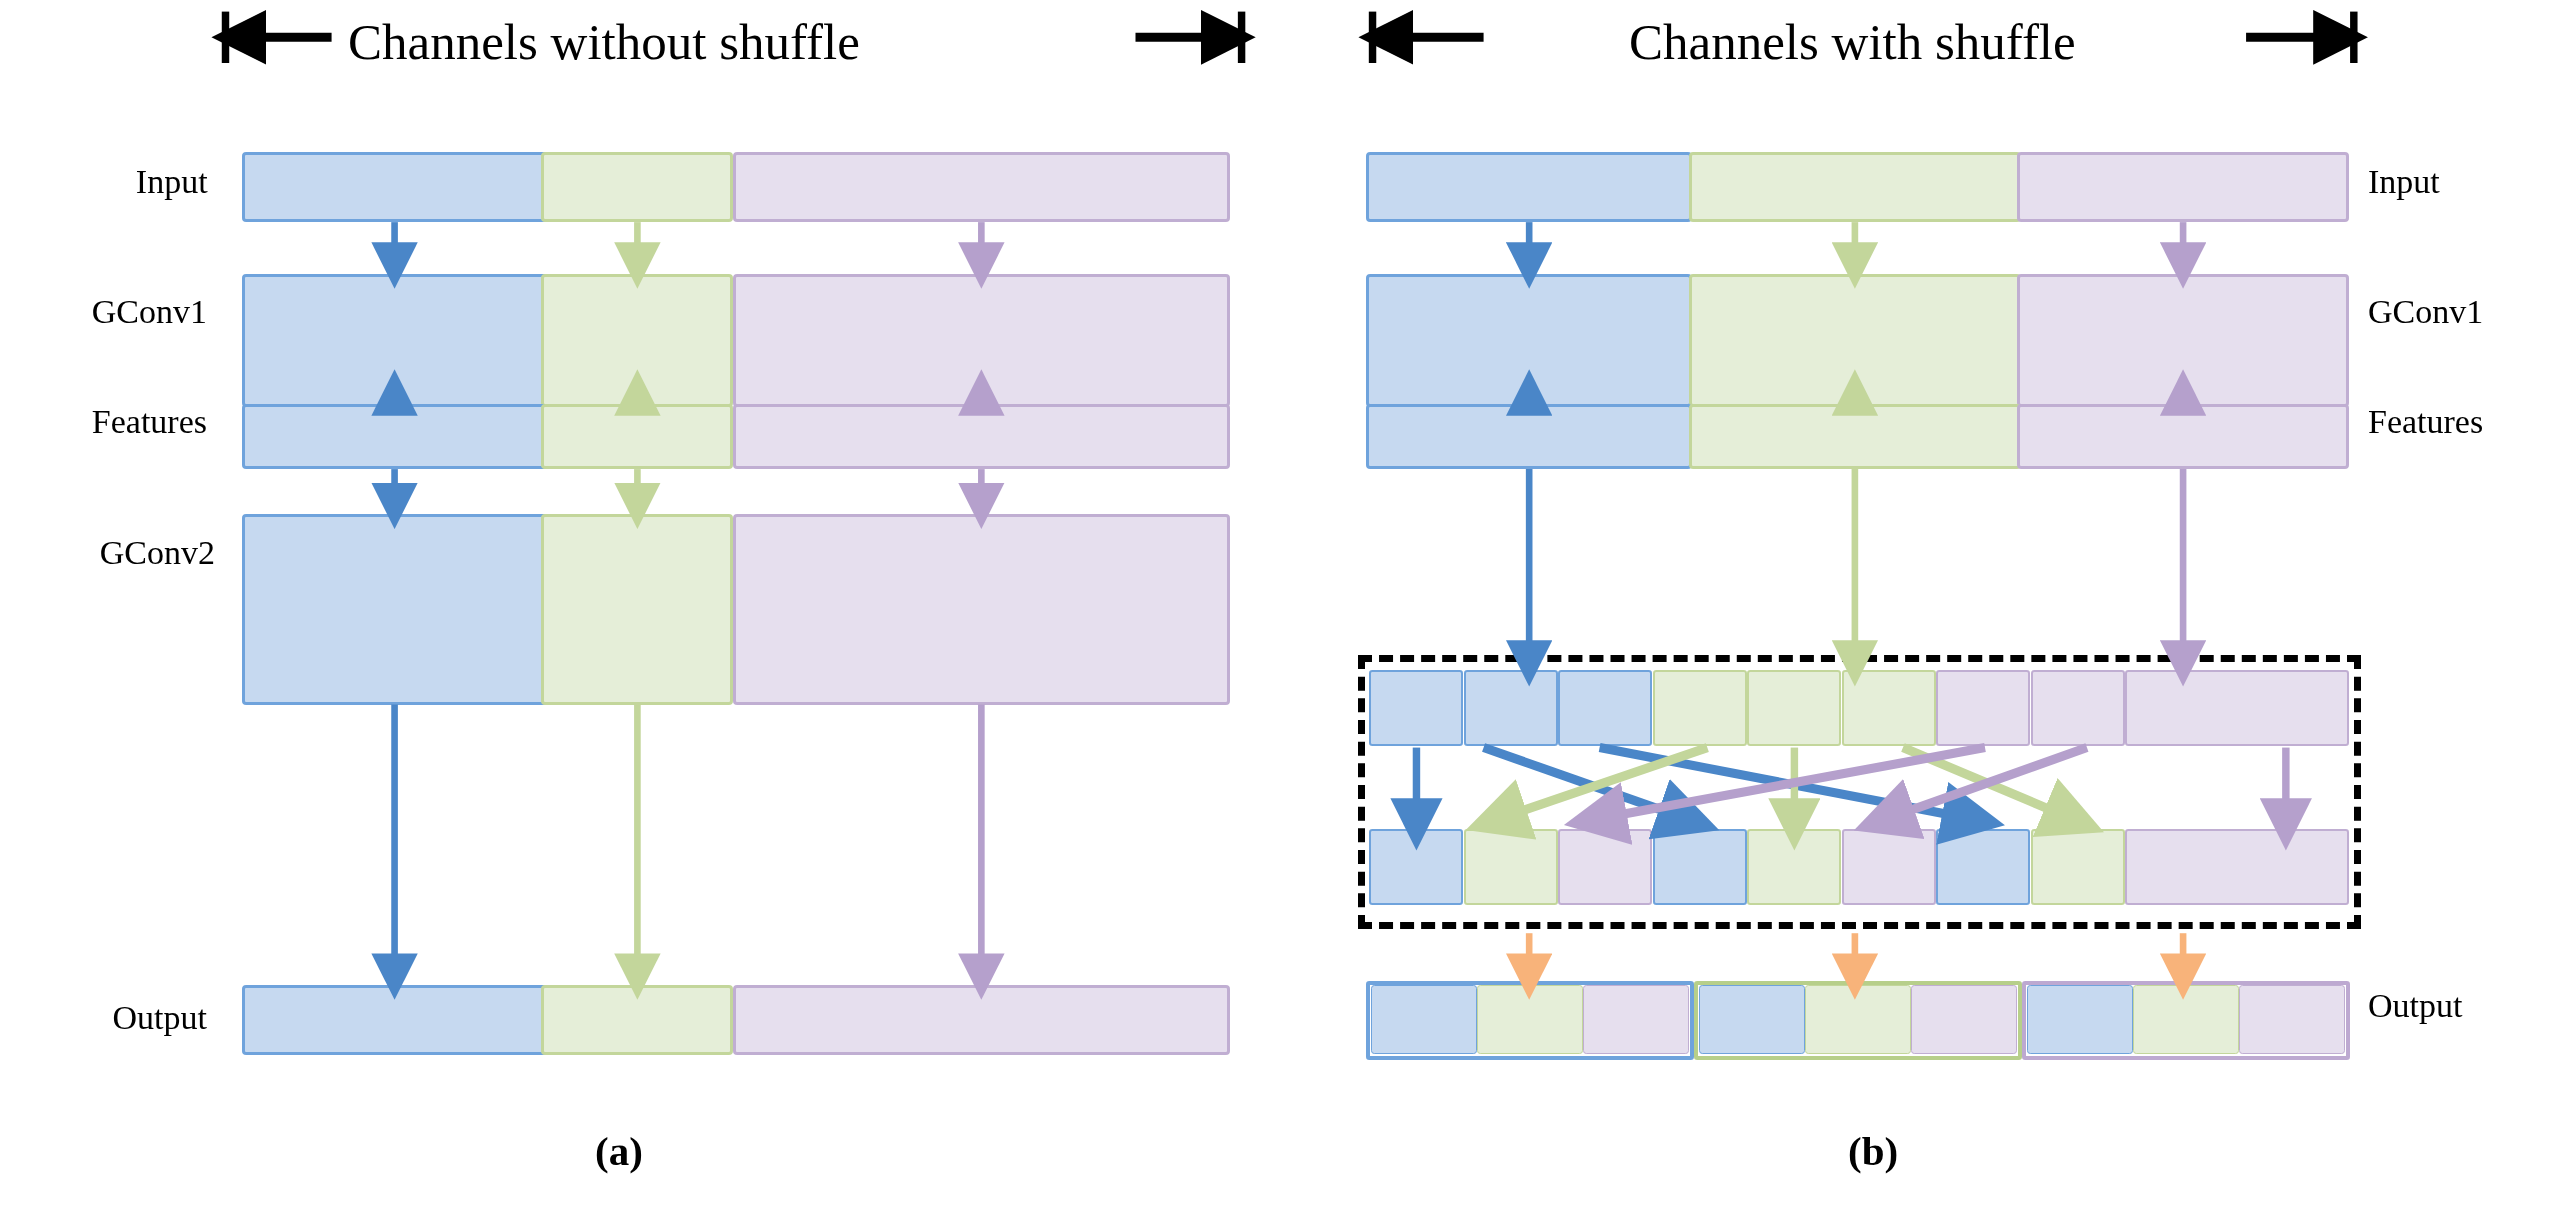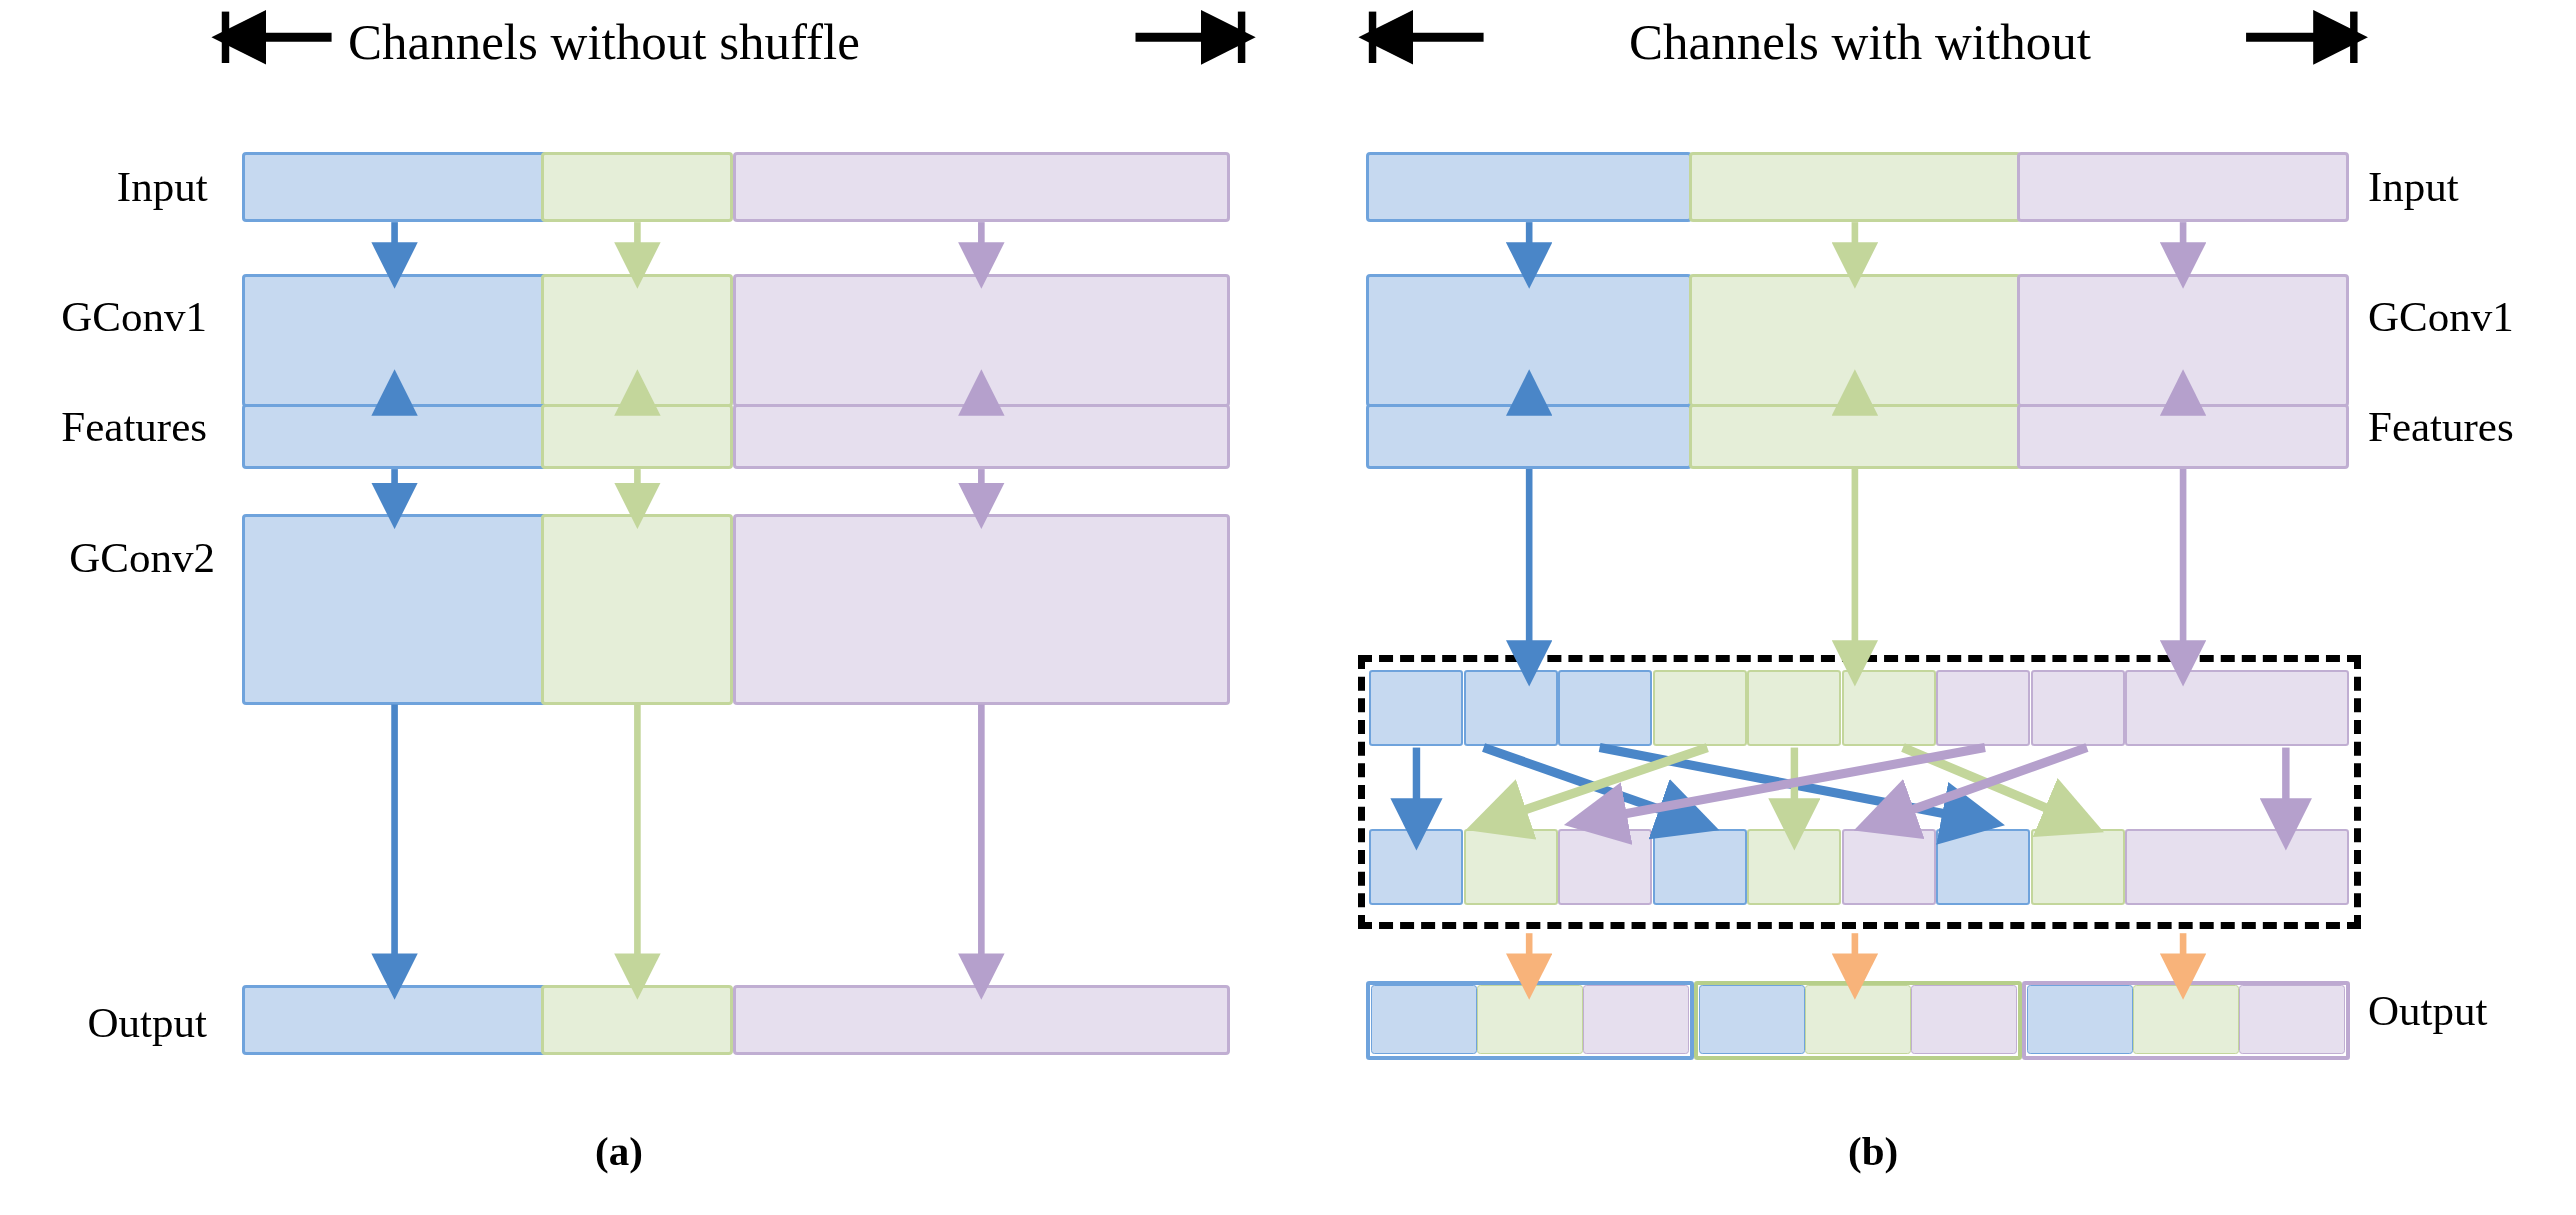"Channels with without" div.hdr { text: without -> shuffle }
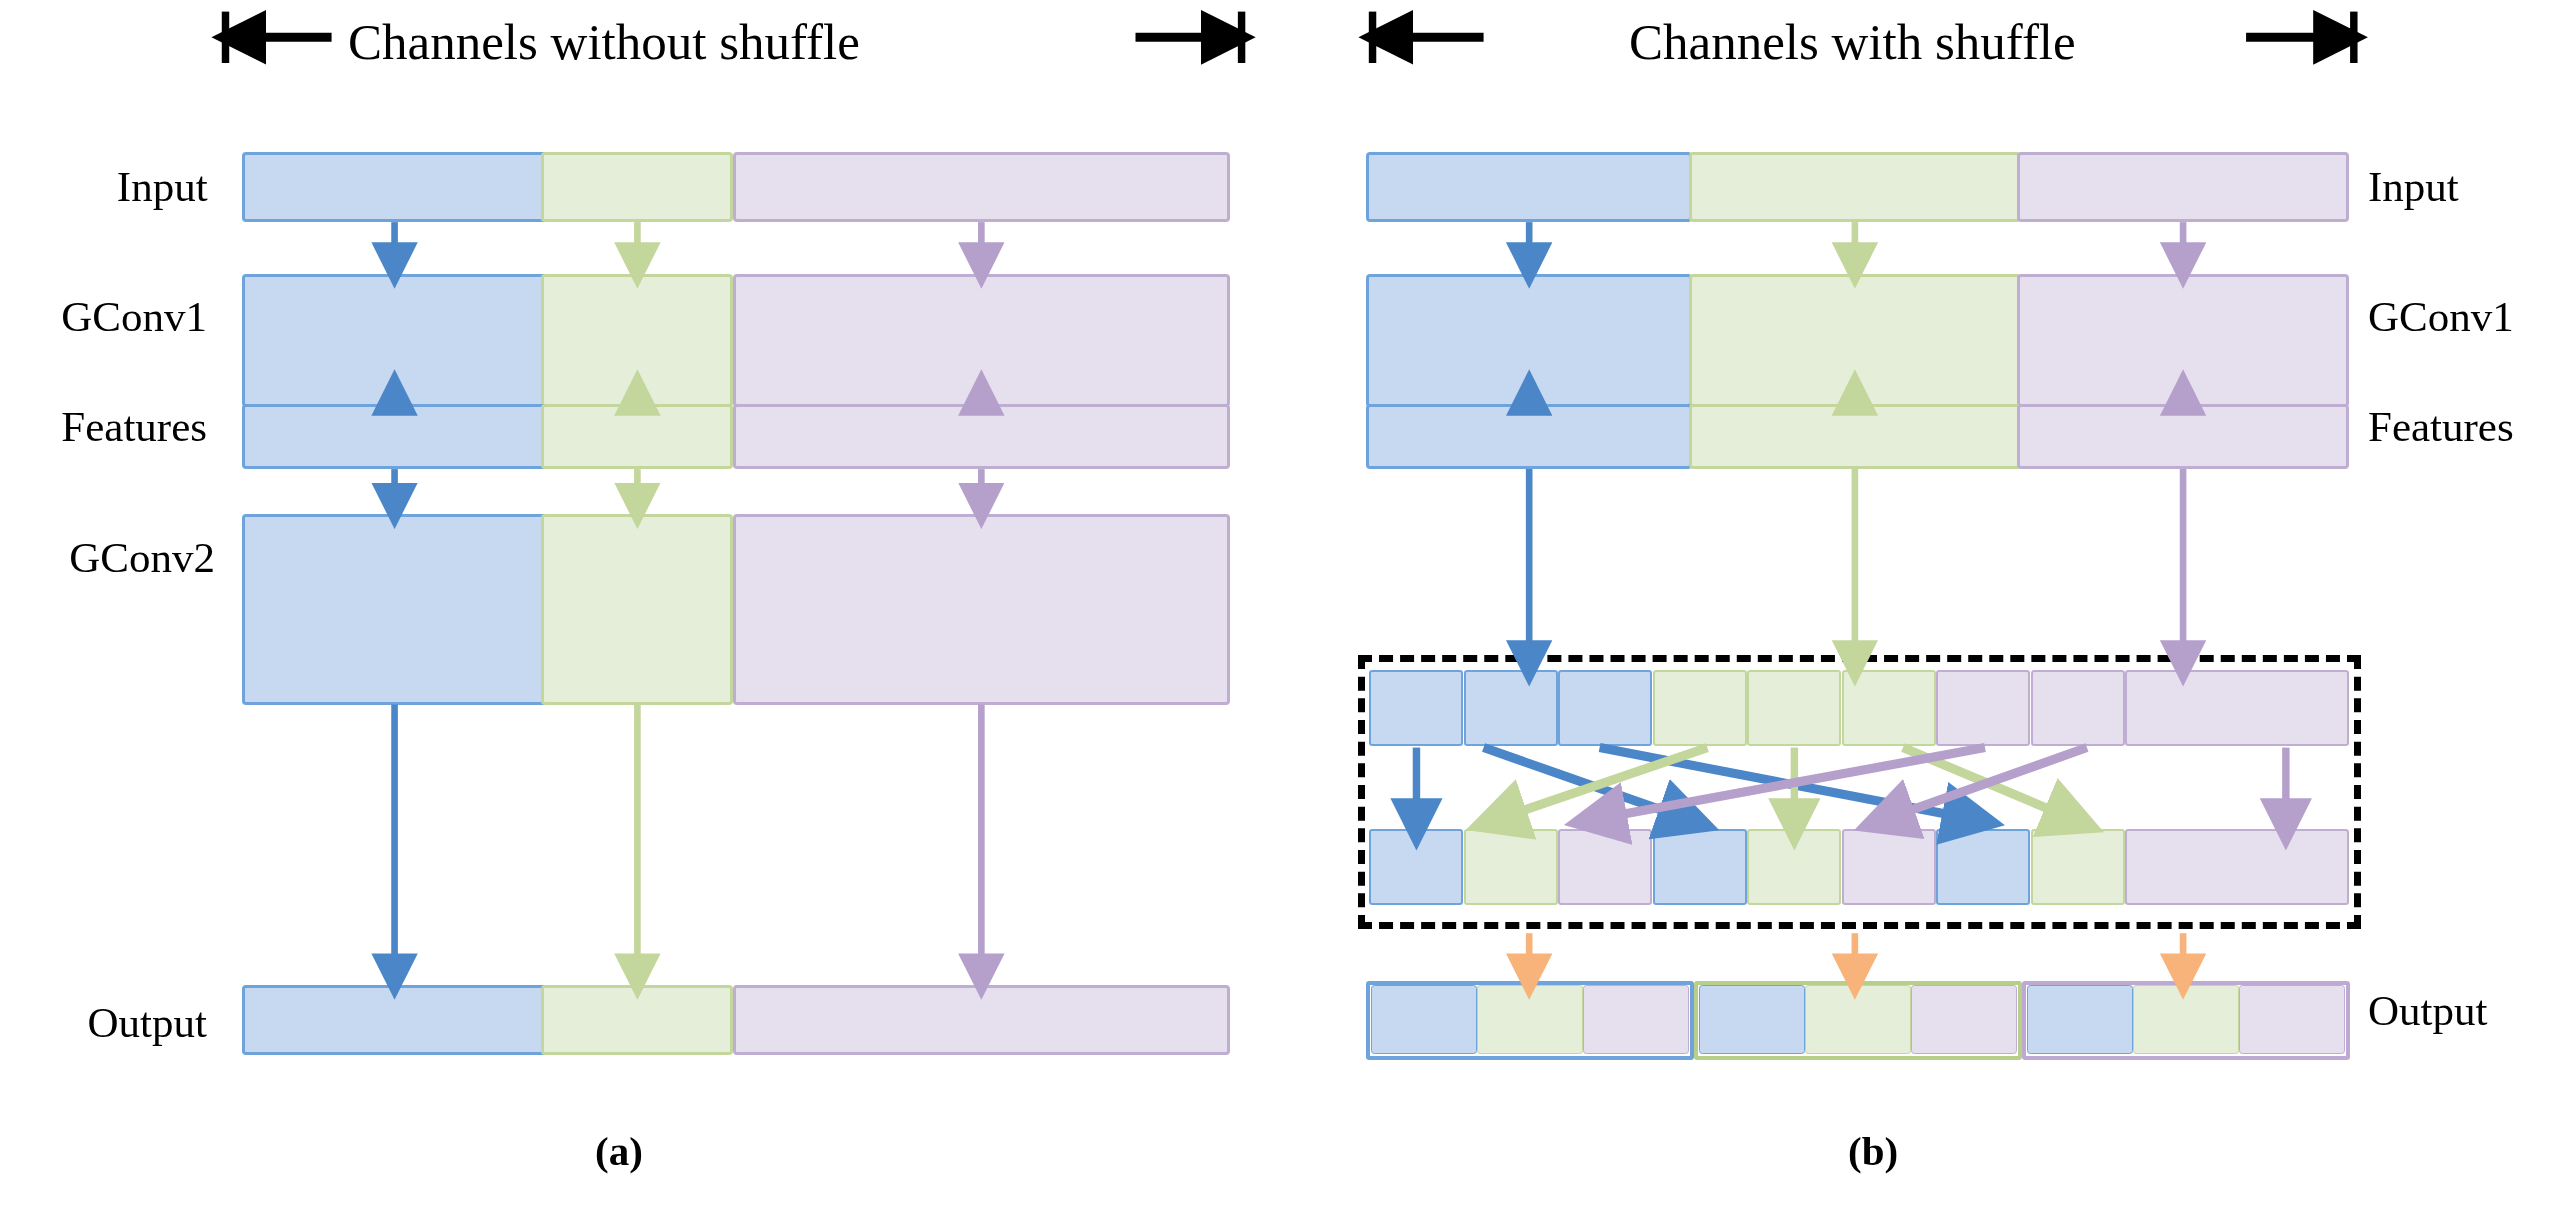"Input" .lbl { font-size: 43px -> 34px }
